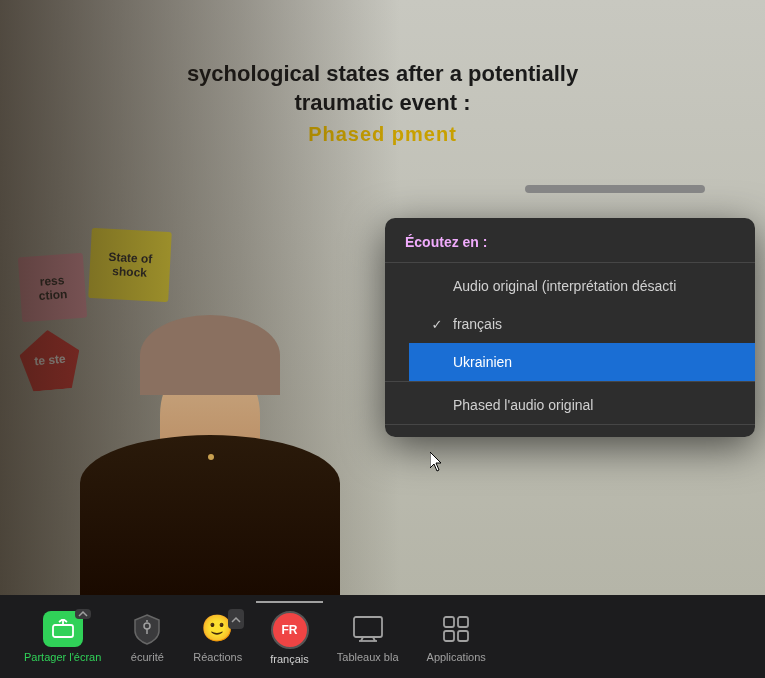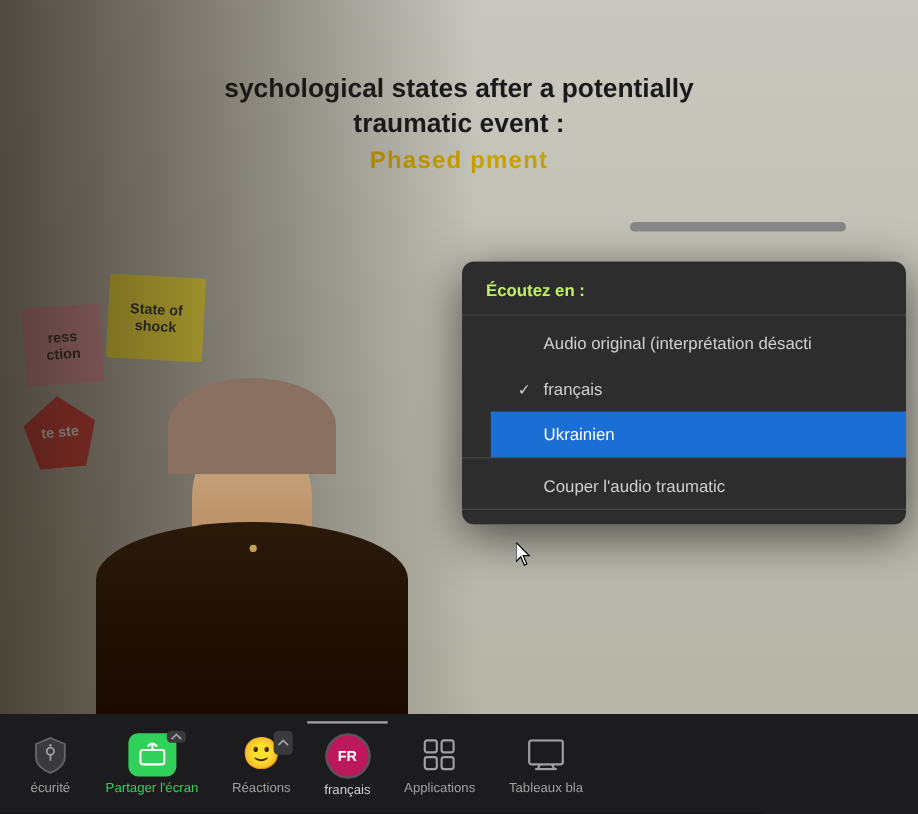"Écoutez en :" .dropdown-header { color: #bef264 -> #f0abfc }
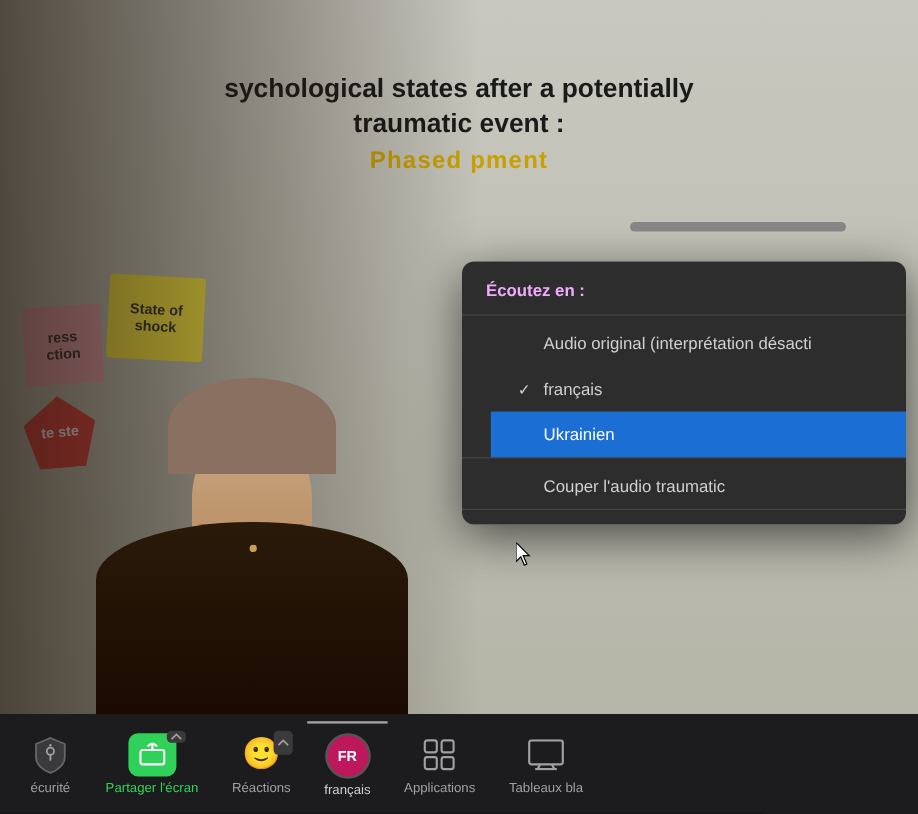"Couper l'audio traumatic" span { text: Couper l'audio traumatic -> Phased l'audio original }
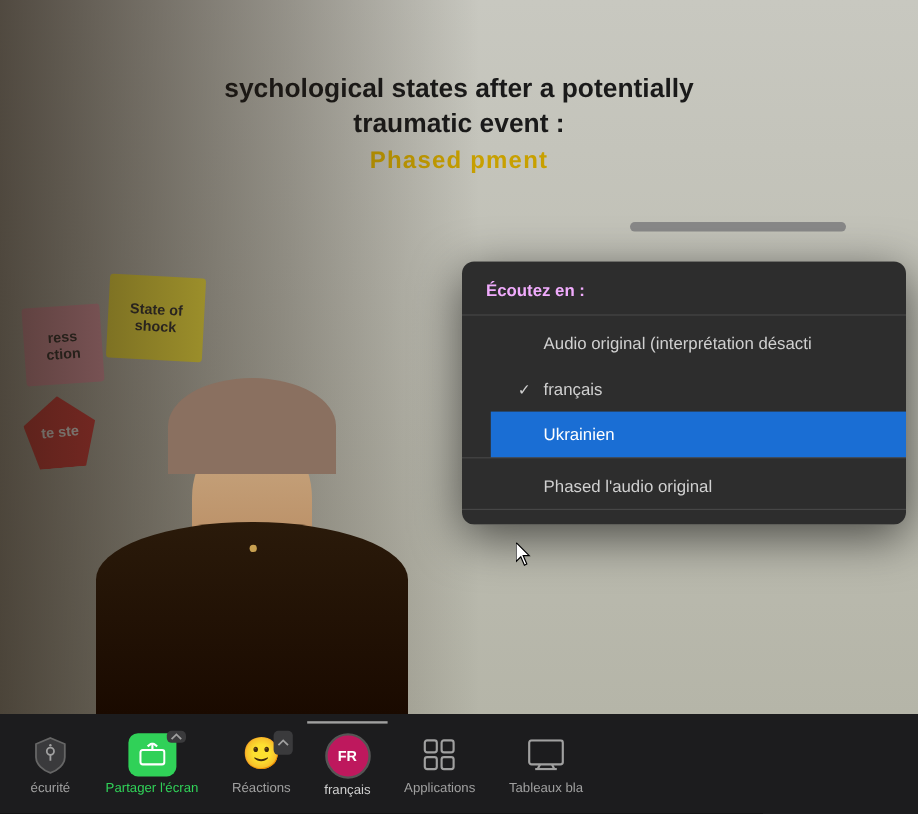"FR" .toolbar-icon.circle-fr { background: #be185d -> #ef4444 }
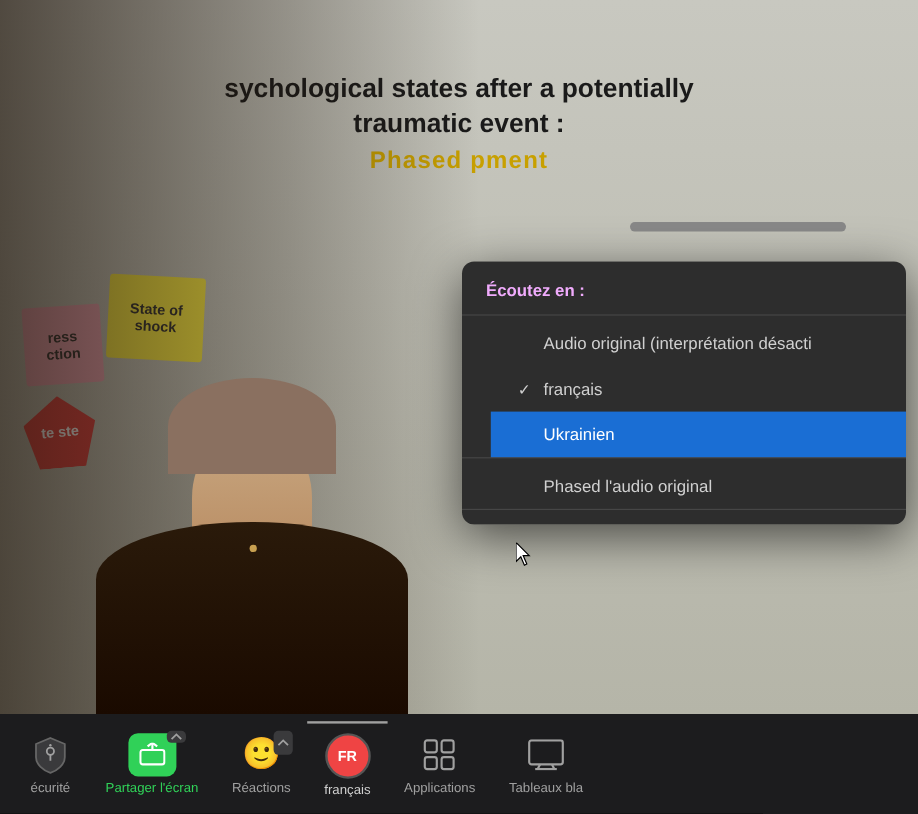"écurité" div.toolbar-item { order: before "Partager l'écran" -> after "Partager l'écran" }
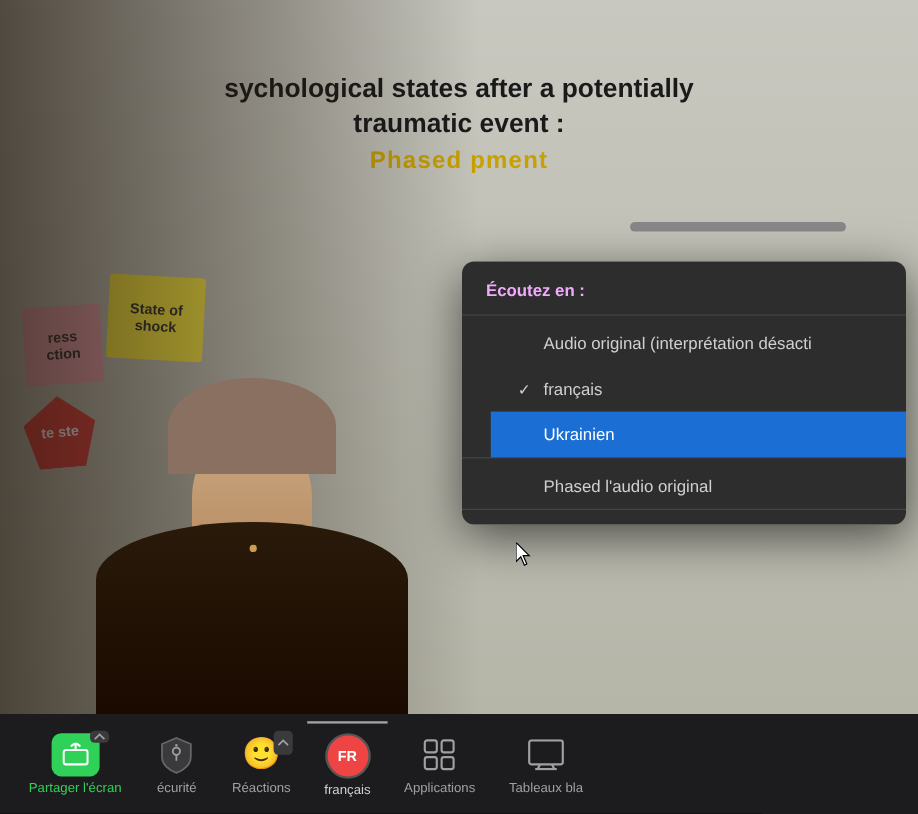"Applications" div.toolbar-item { order: before "Tableaux bla" -> after "Tableaux bla" }
